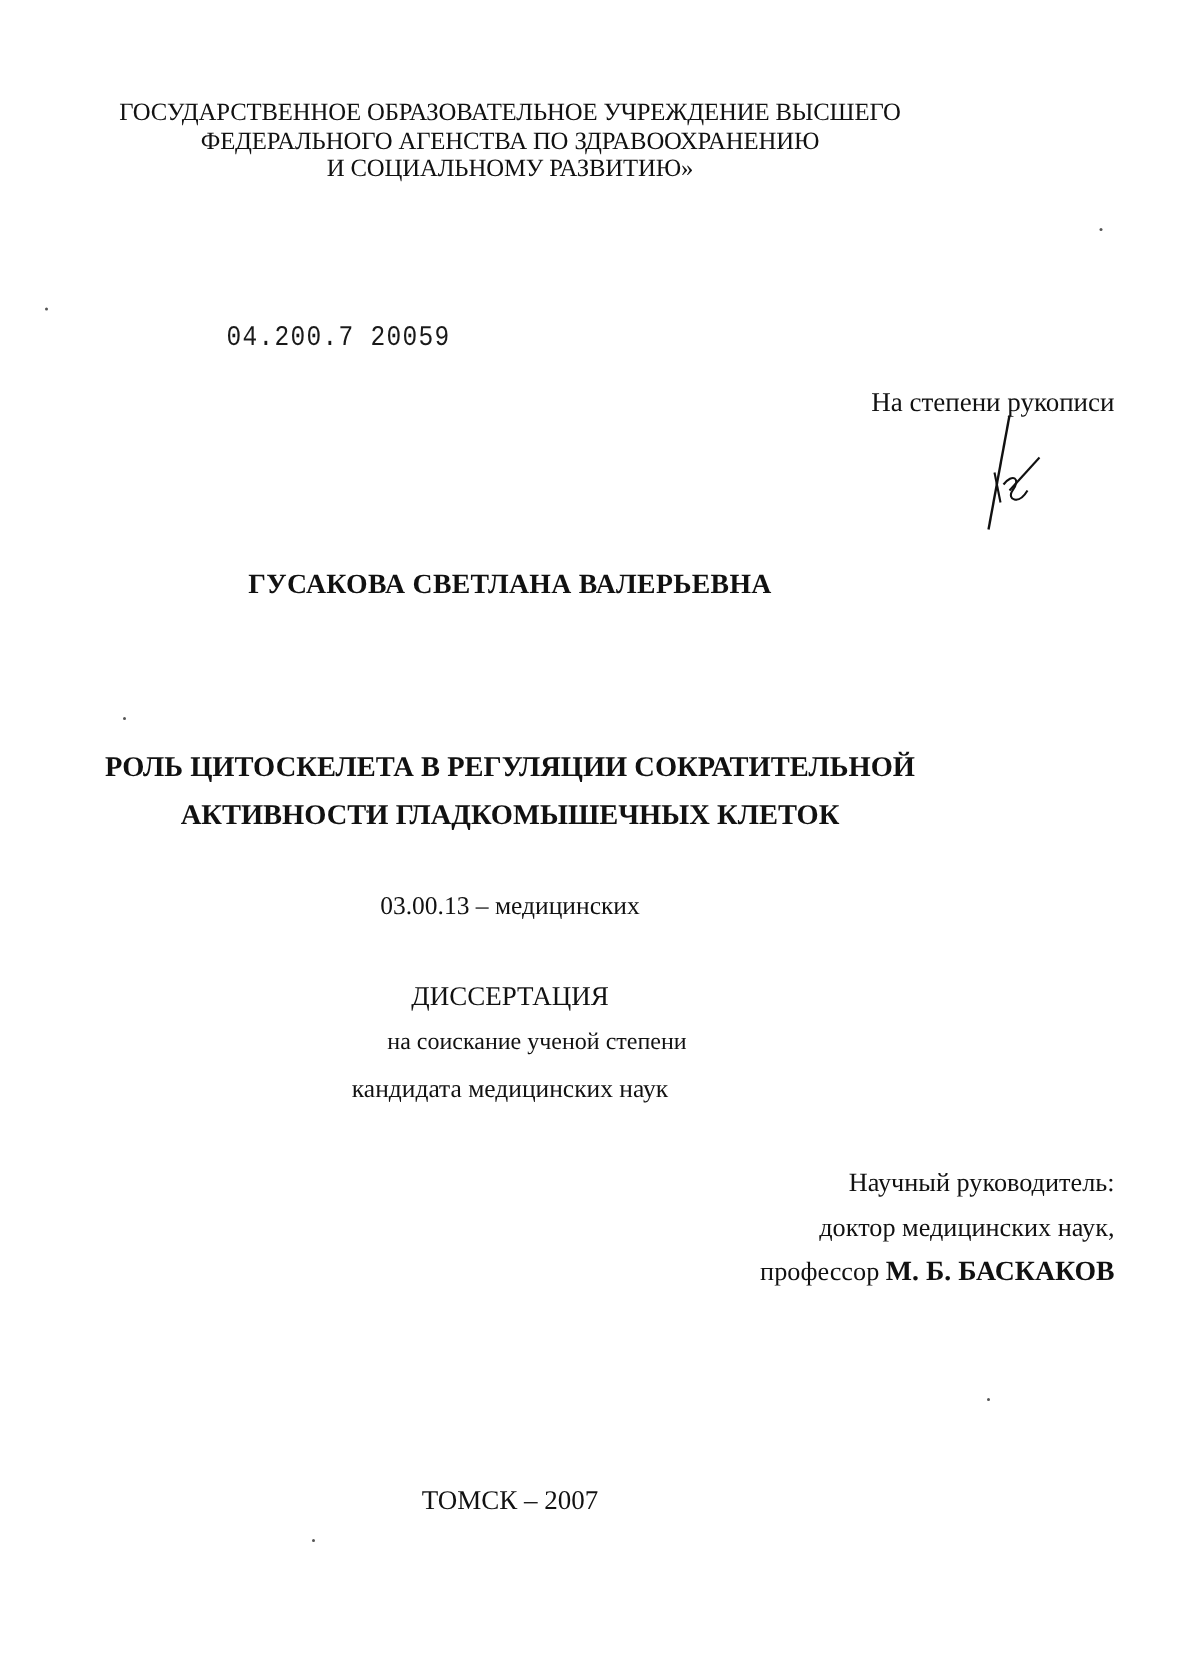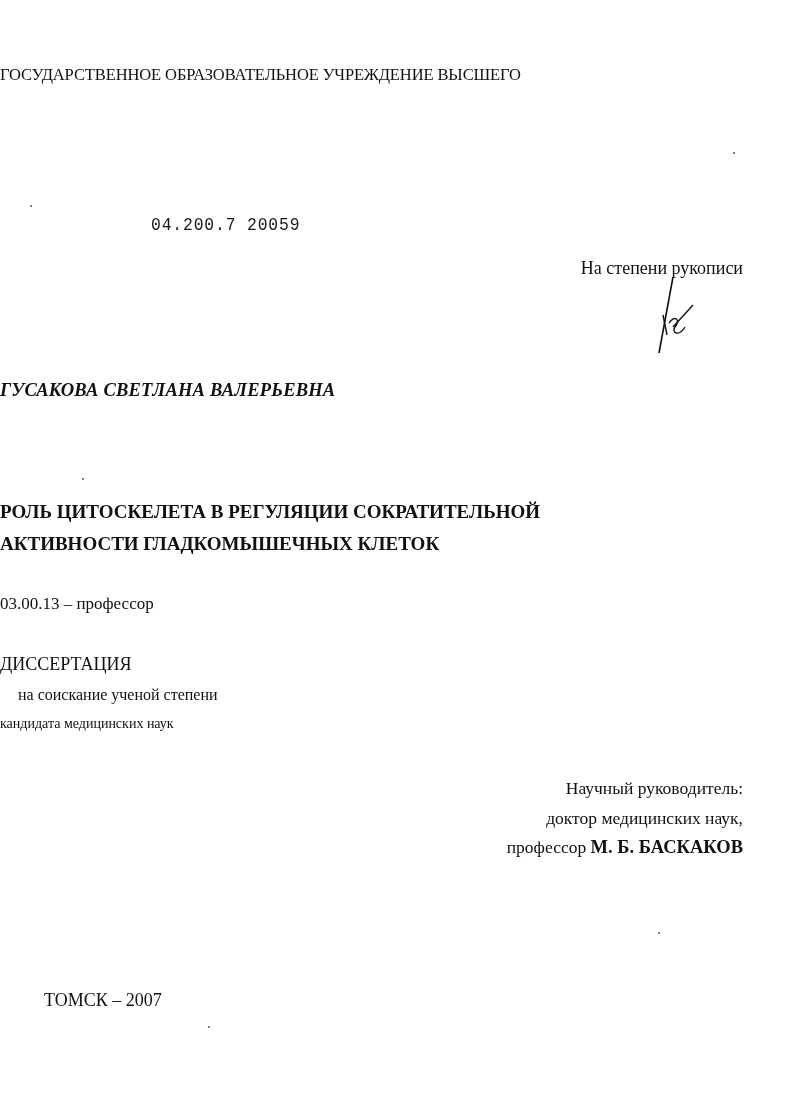"ГОСУДАРСТВЕННОЕ ОБРАЗОВАТЕЛЬНОЕ" .center { text-align: left -> center }
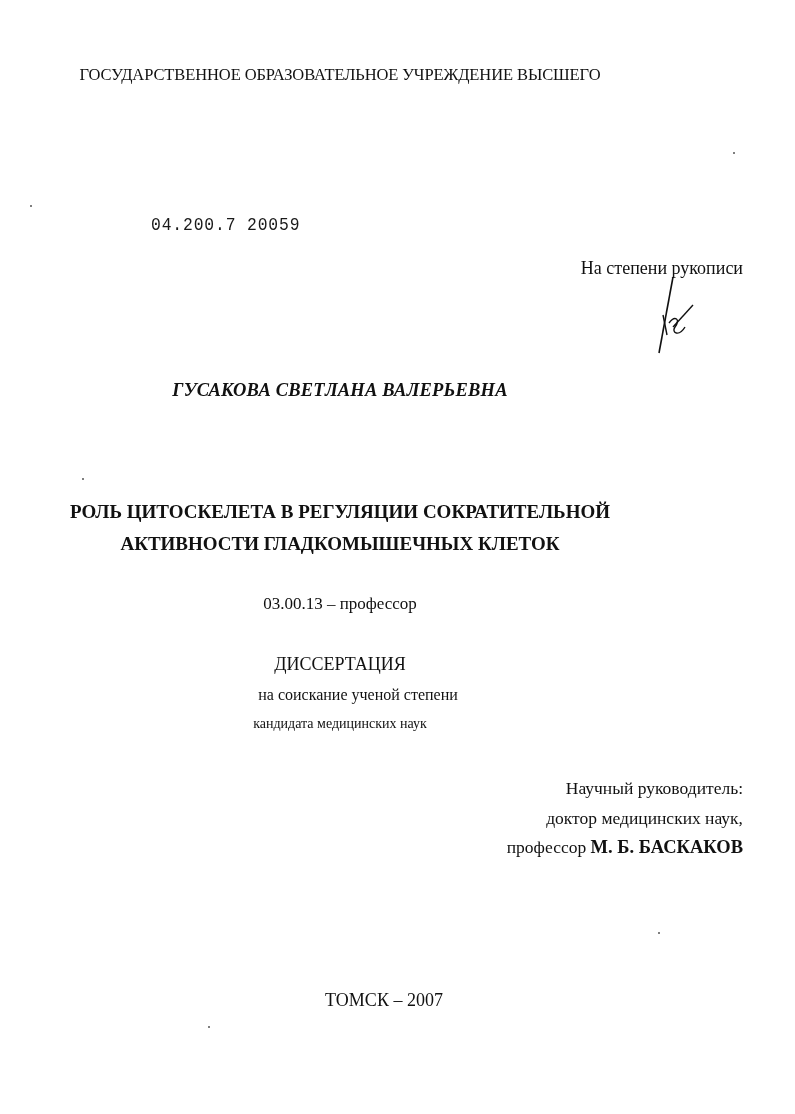"ФЕДЕРАЛЬНОГО АГЕНСТВА ПО ЗДРАВООХРАНЕНИЮ" div { html: none -> <div>ФЕДЕРАЛЬНОГО АГЕНСТВА ПО ЗДРАВООХРАНЕНИЮ</div> }
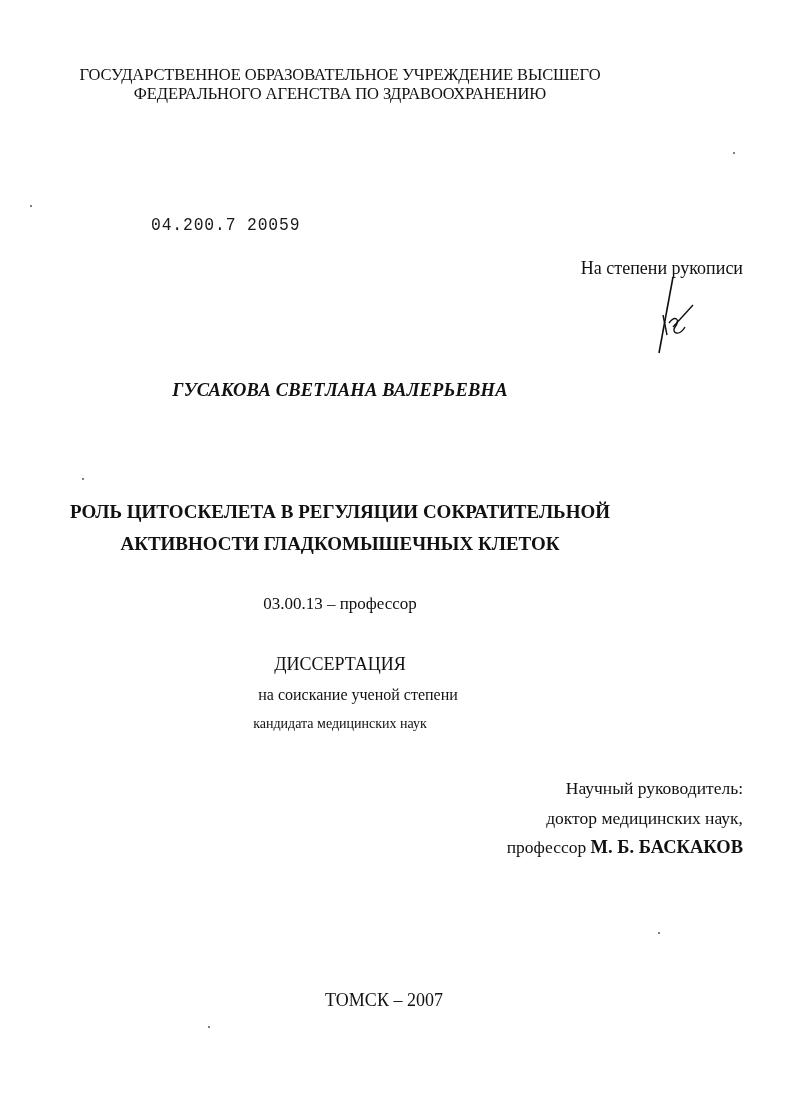"И СОЦИАЛЬНОМУ РАЗВИТИЮ»" div { html: none -> <div>И СОЦИАЛЬНОМУ РАЗВИТИЮ»</div> }
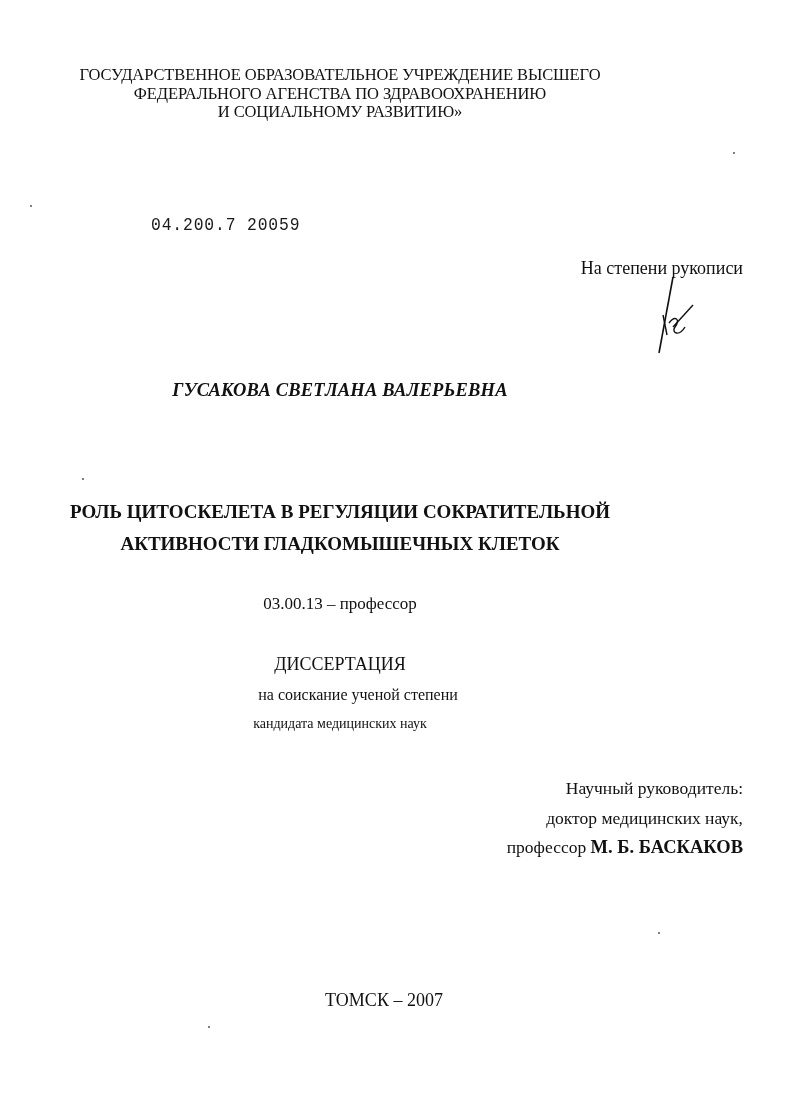"ГУСАКОВА СВЕТЛАНА ВАЛЕРЬЕВНА" .author { font-style: italic -> none }
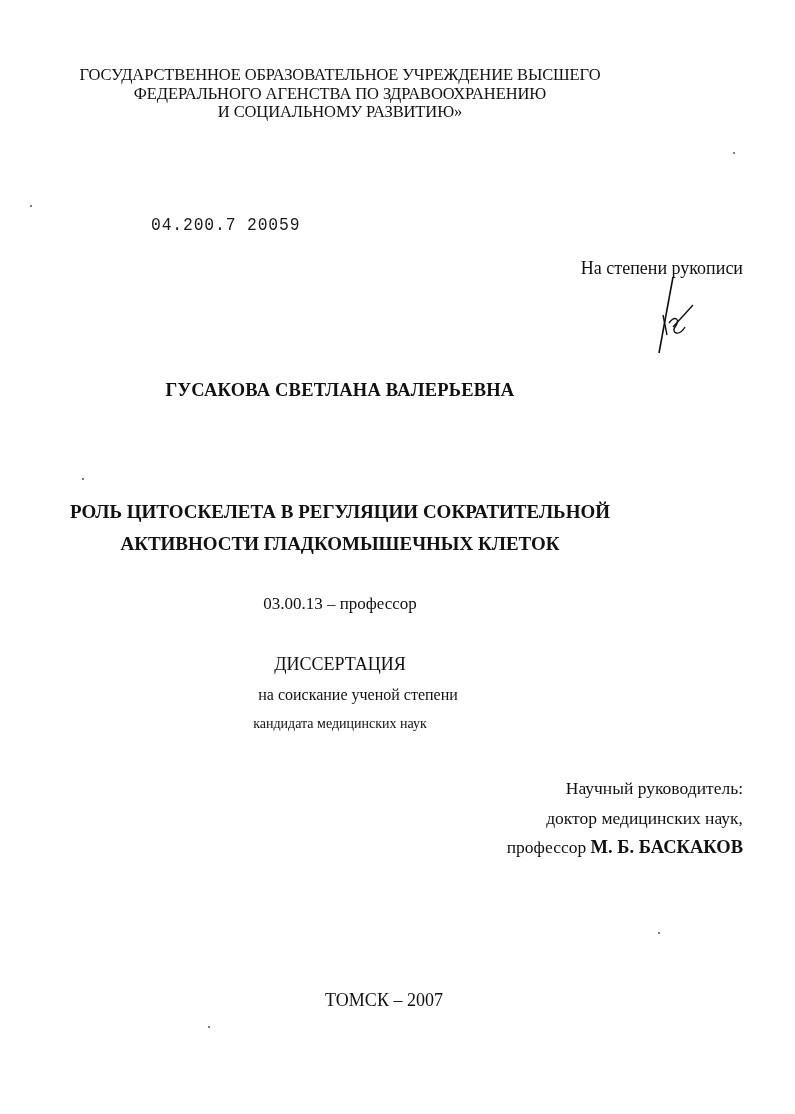"03.00.13 – профессор" div.abs { text: профессор -> медицинских }
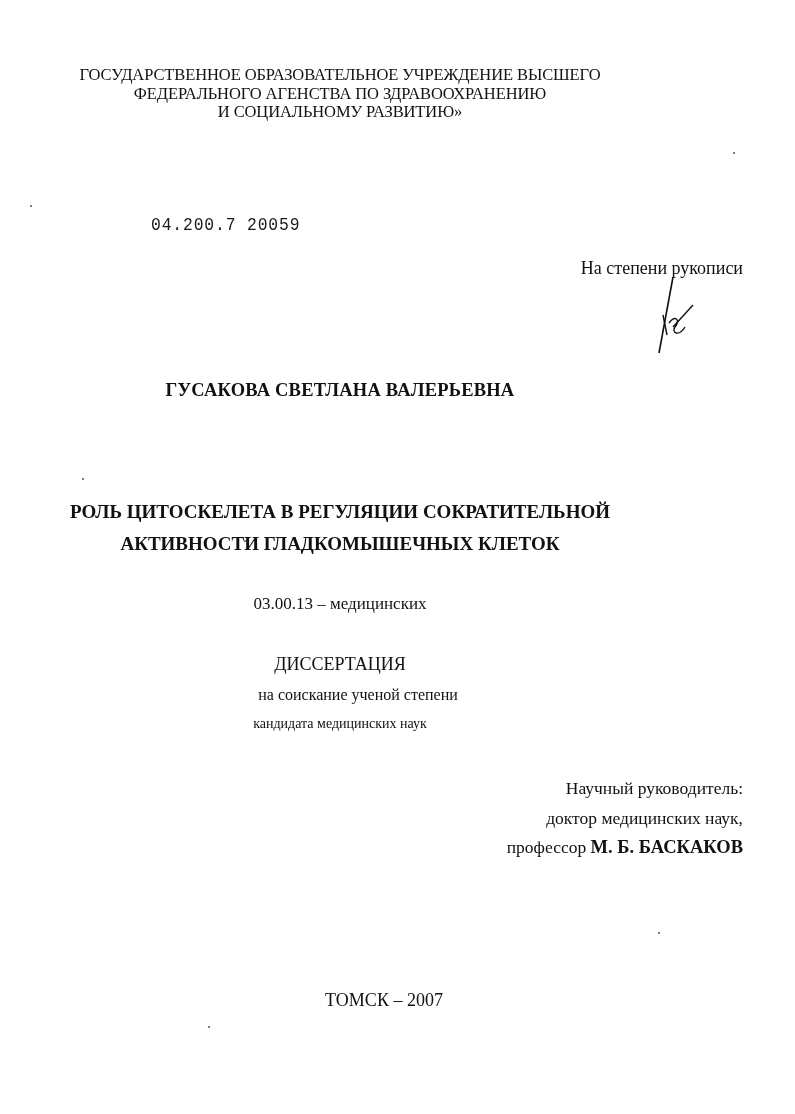"кандидата медицинских наук" .degree2 { font-size: 14px -> 17px }
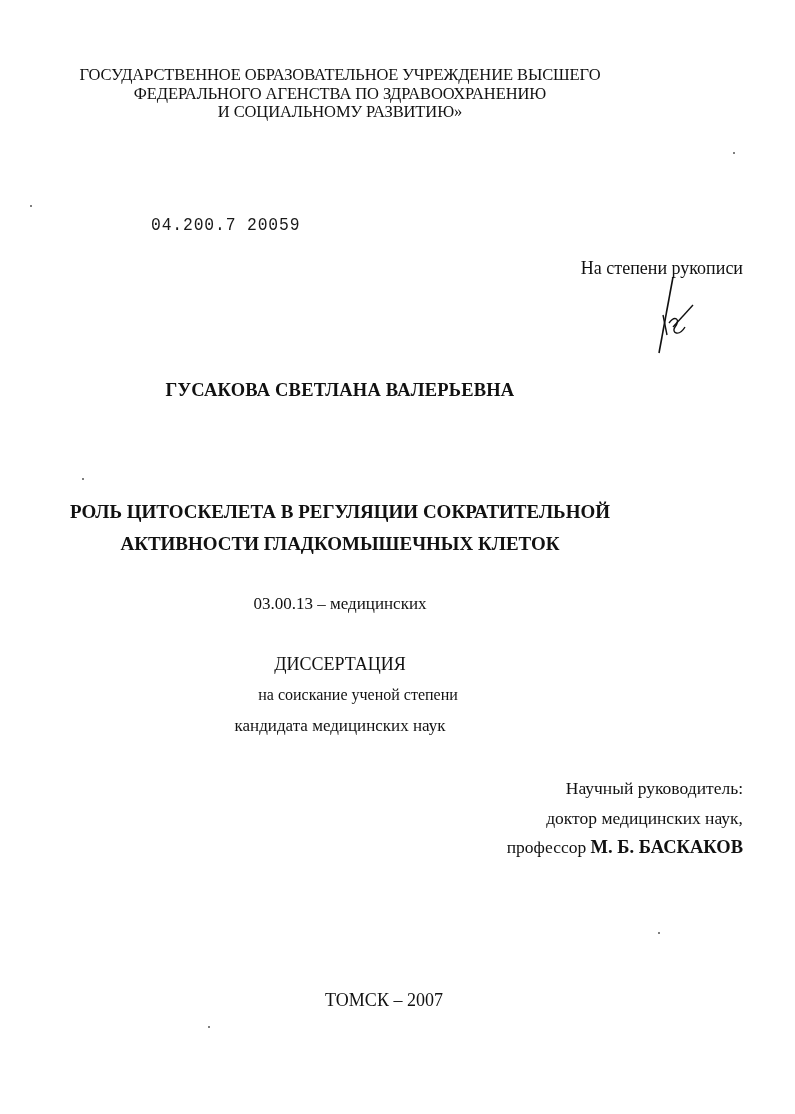"ТОМСК – 2007" .city { padding-left: 44px -> none }
